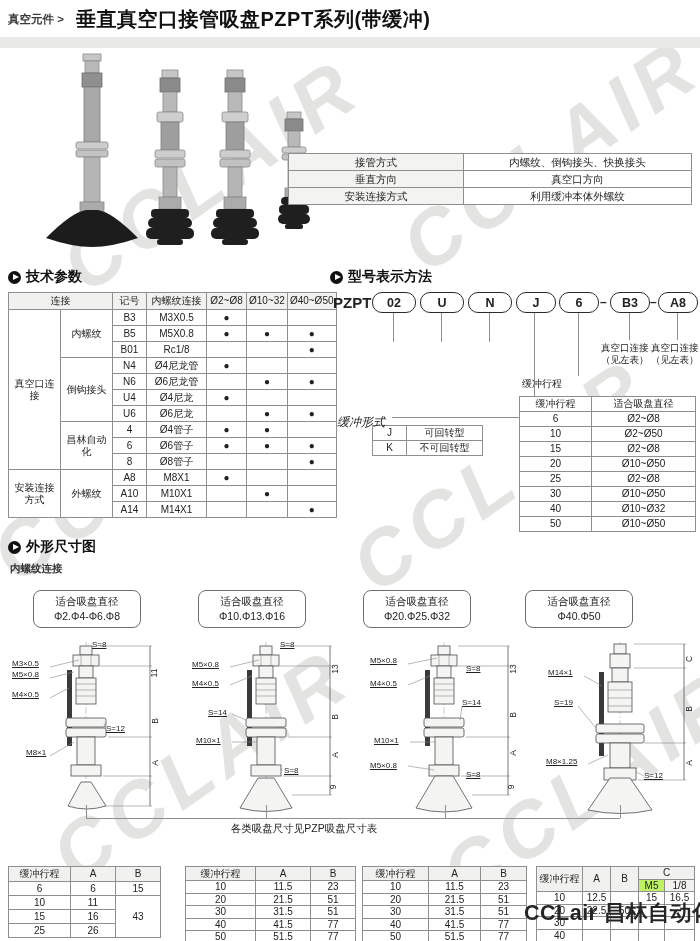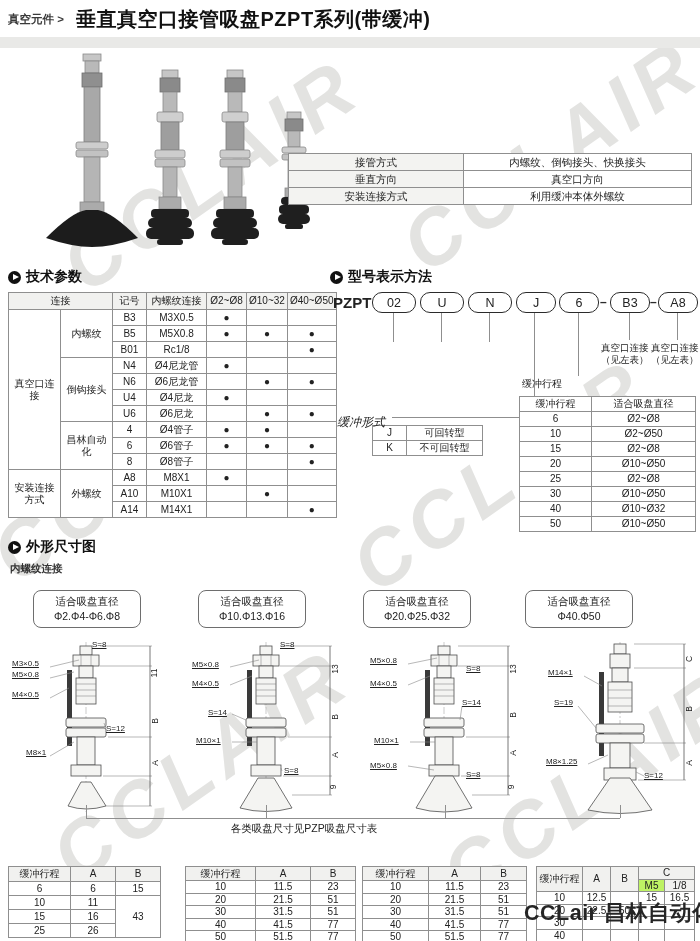"02" .mbox { font-weight: normal -> bold }
